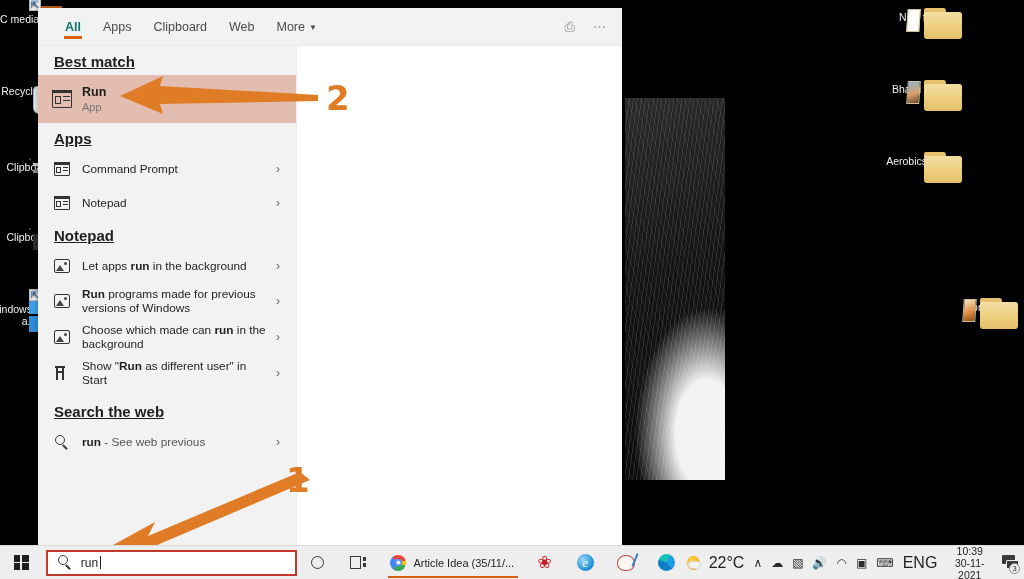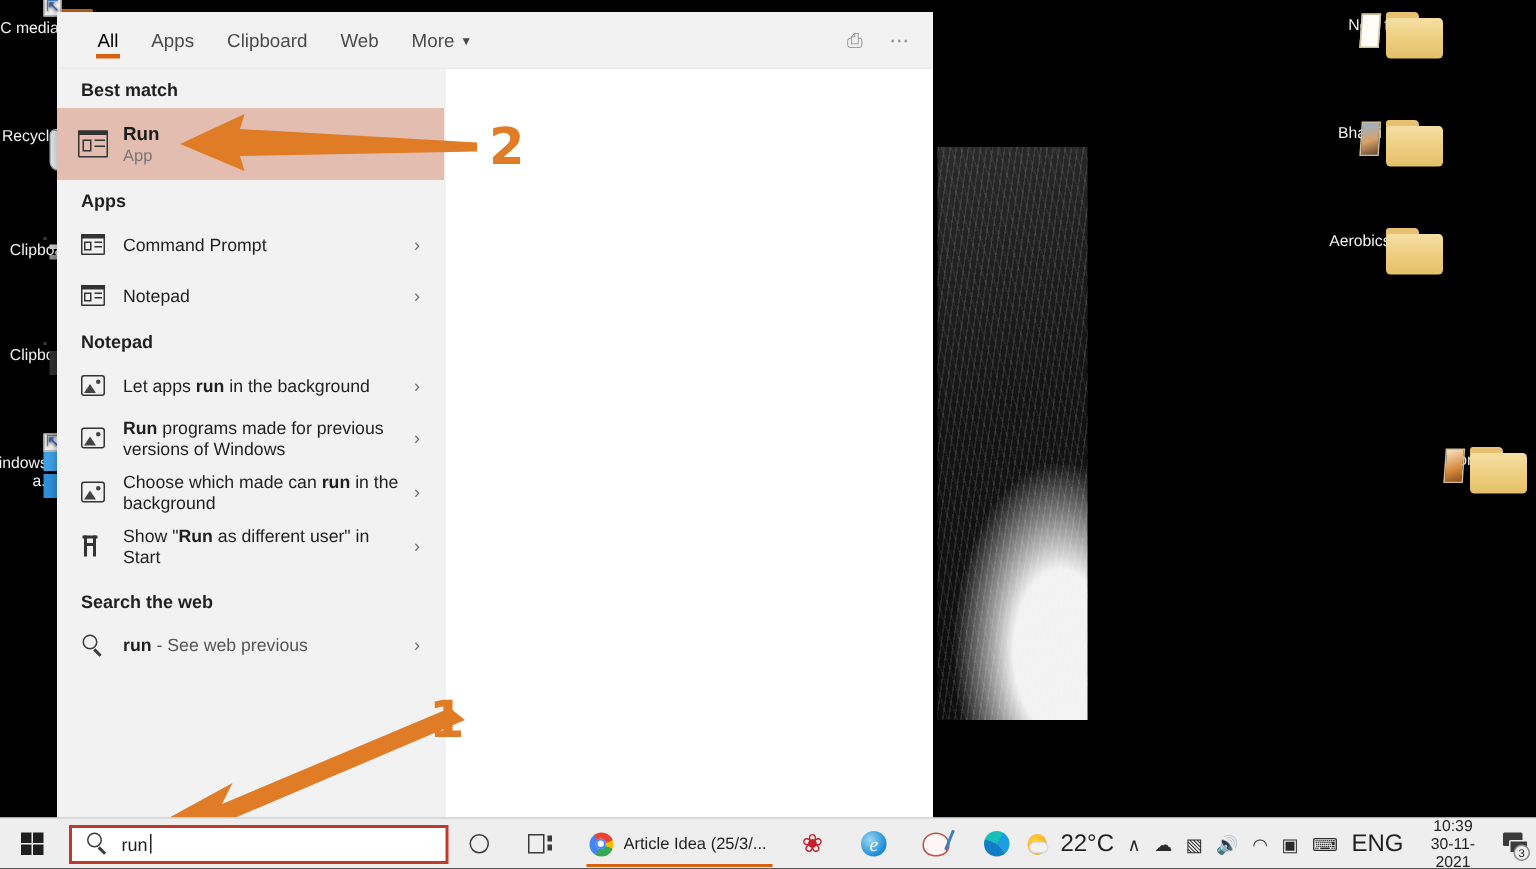"All" .tab.active { color: #000000 -> #0f766e; font-weight: normal -> bold }
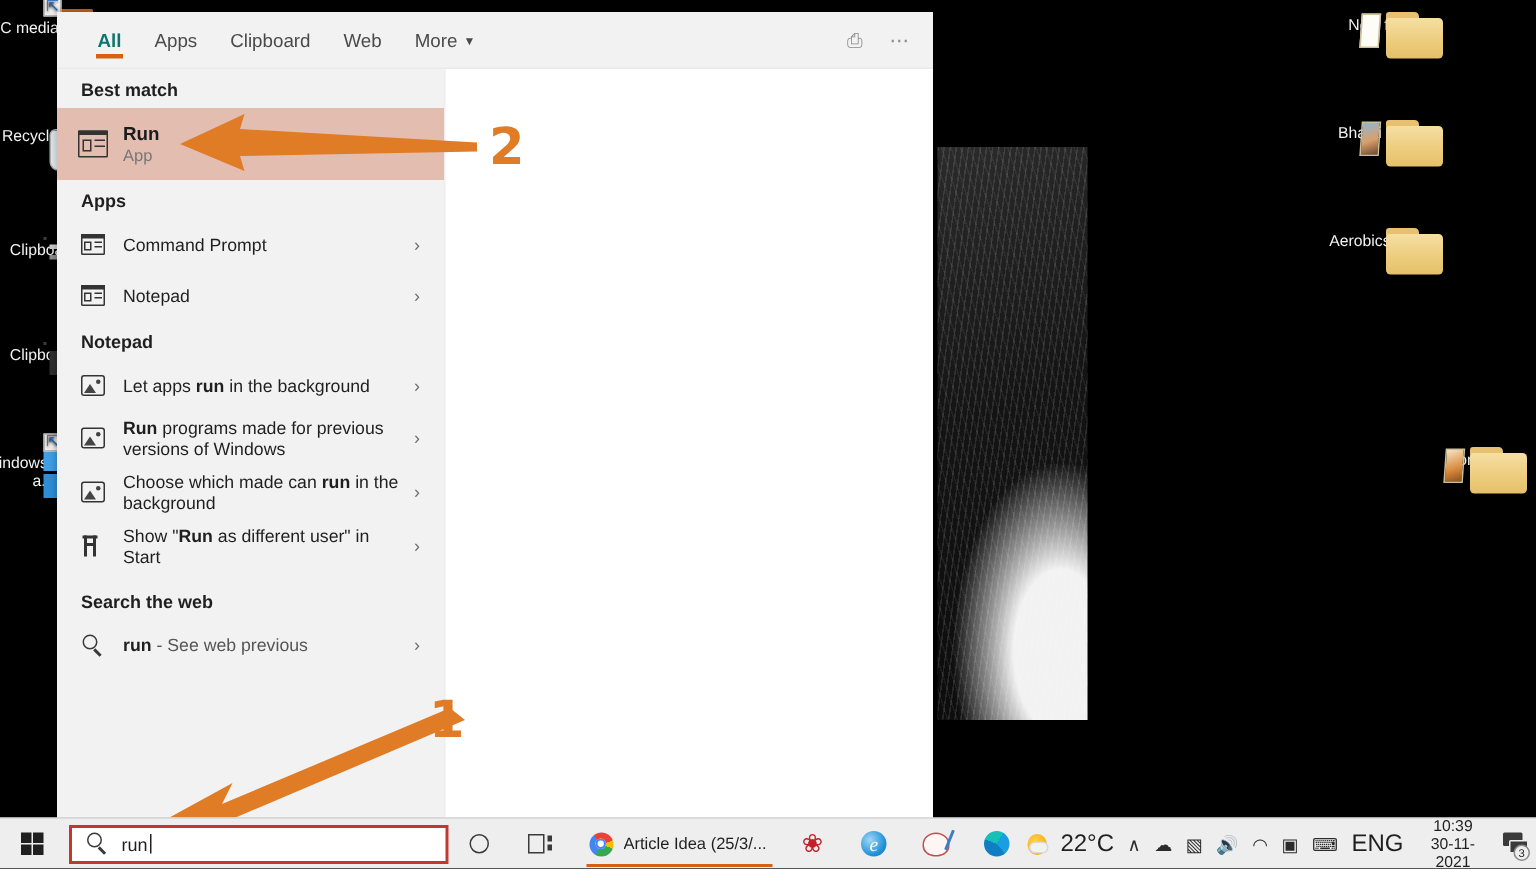"Best match" .section-head { font-size: 12px -> 15px; text-decoration: none -> underline }
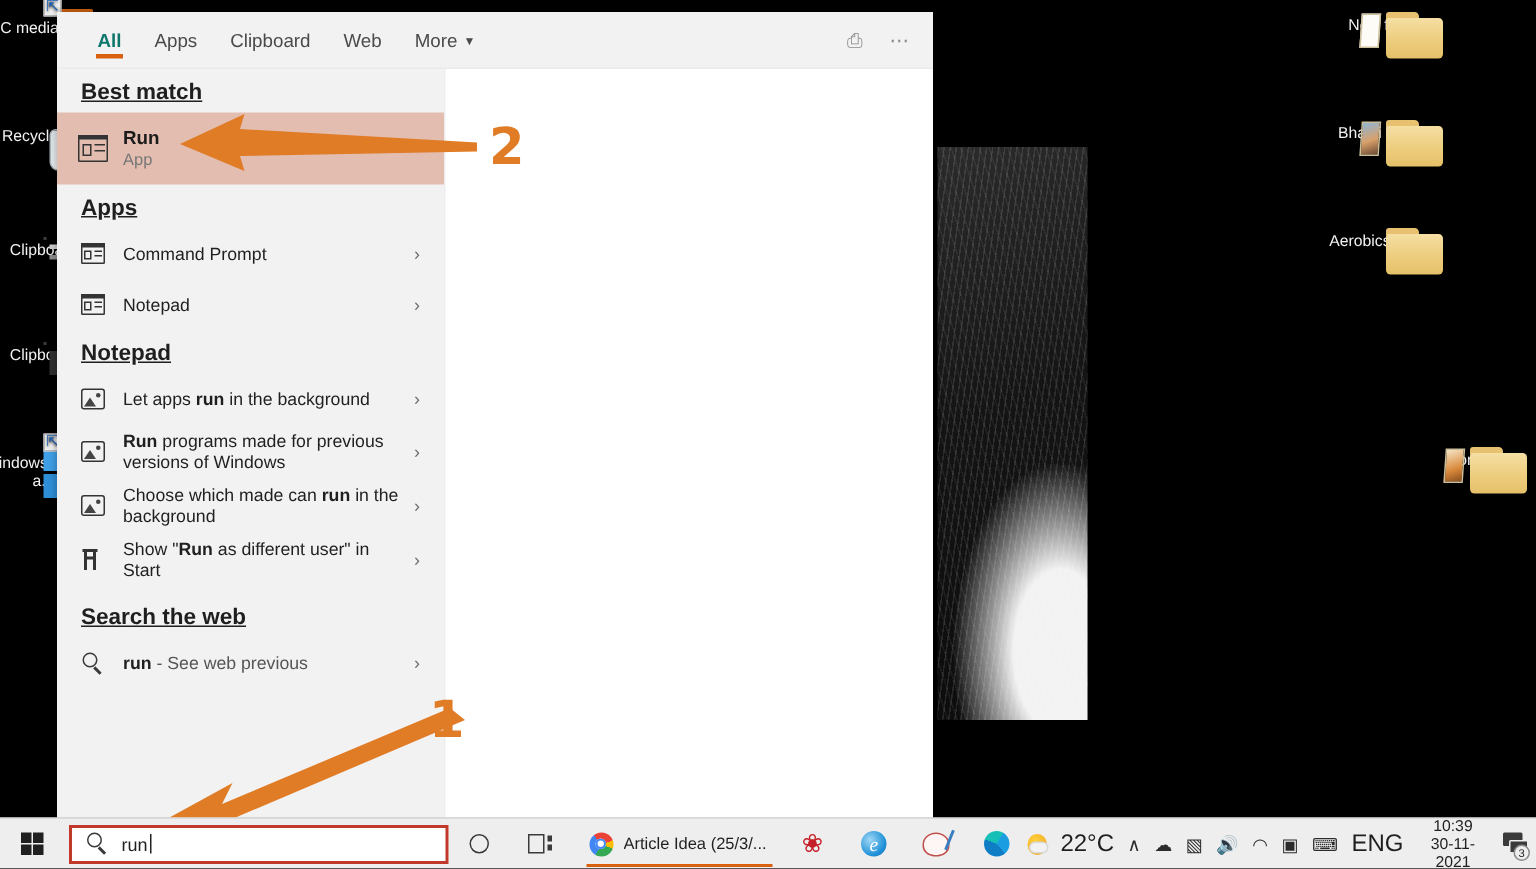"Article Idea (25/3/..." span.label { text: 25/3/ -> 35/11/ }
